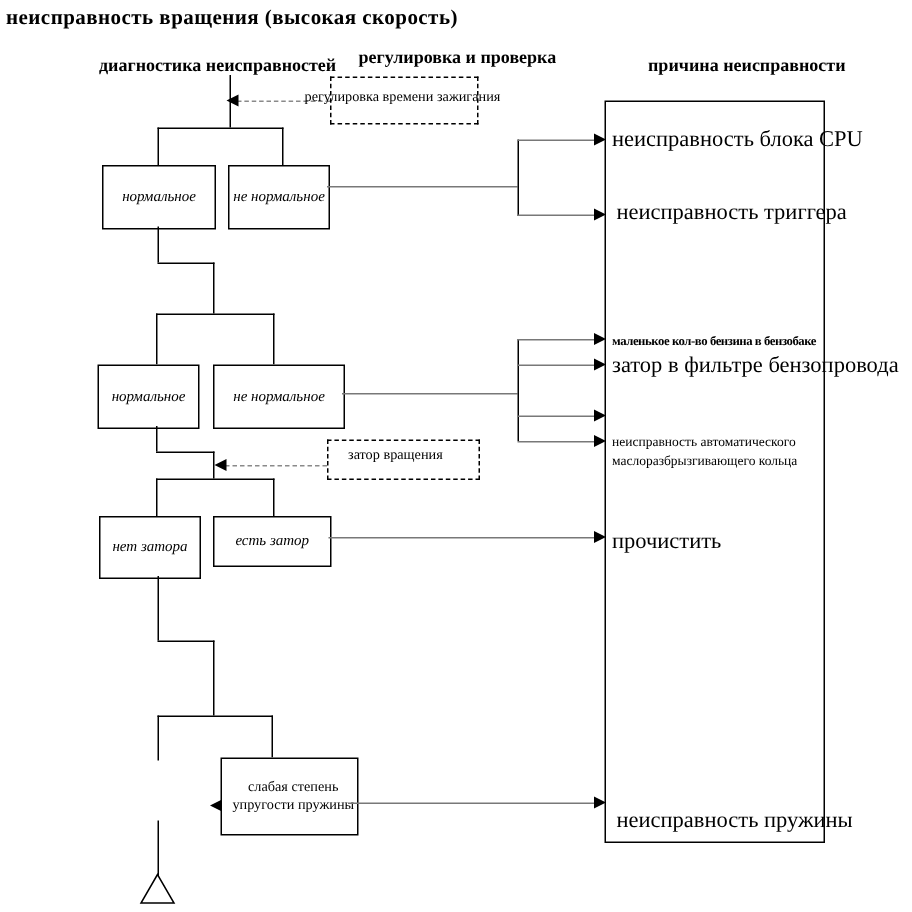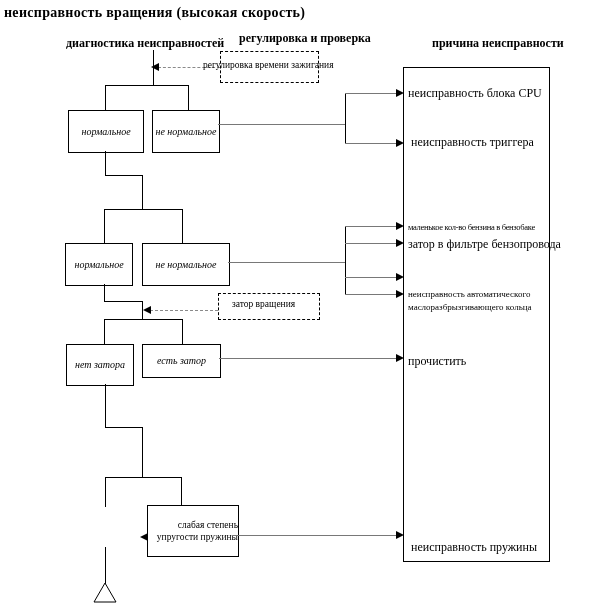"неисправность блока CPU" .cause { font-size: 12px -> 15px }
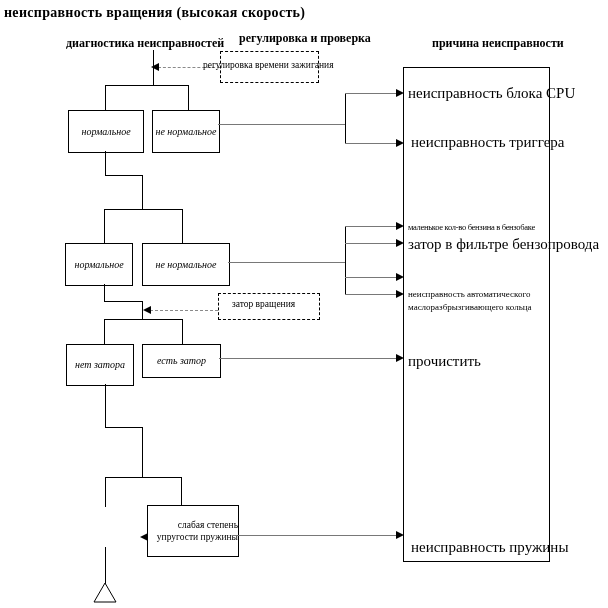"маленькое кол-во бензина в бензобаке" .cause.long { font-weight: none -> bold }
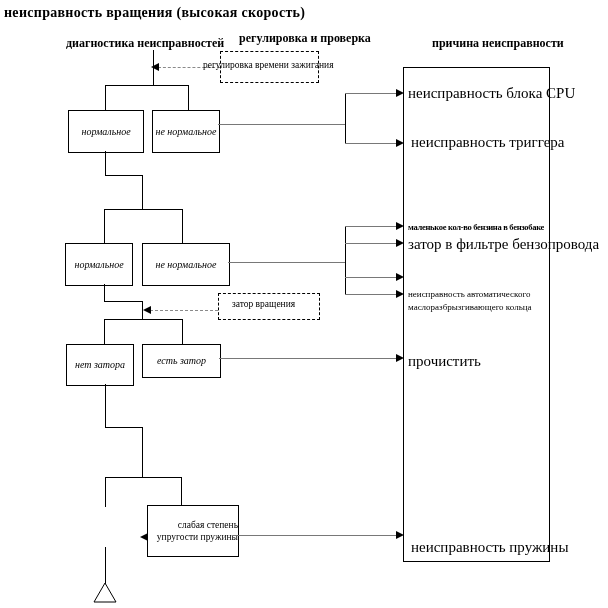"слабая степень упругости пружины" .node.leftalign { text-align: right -> center }
